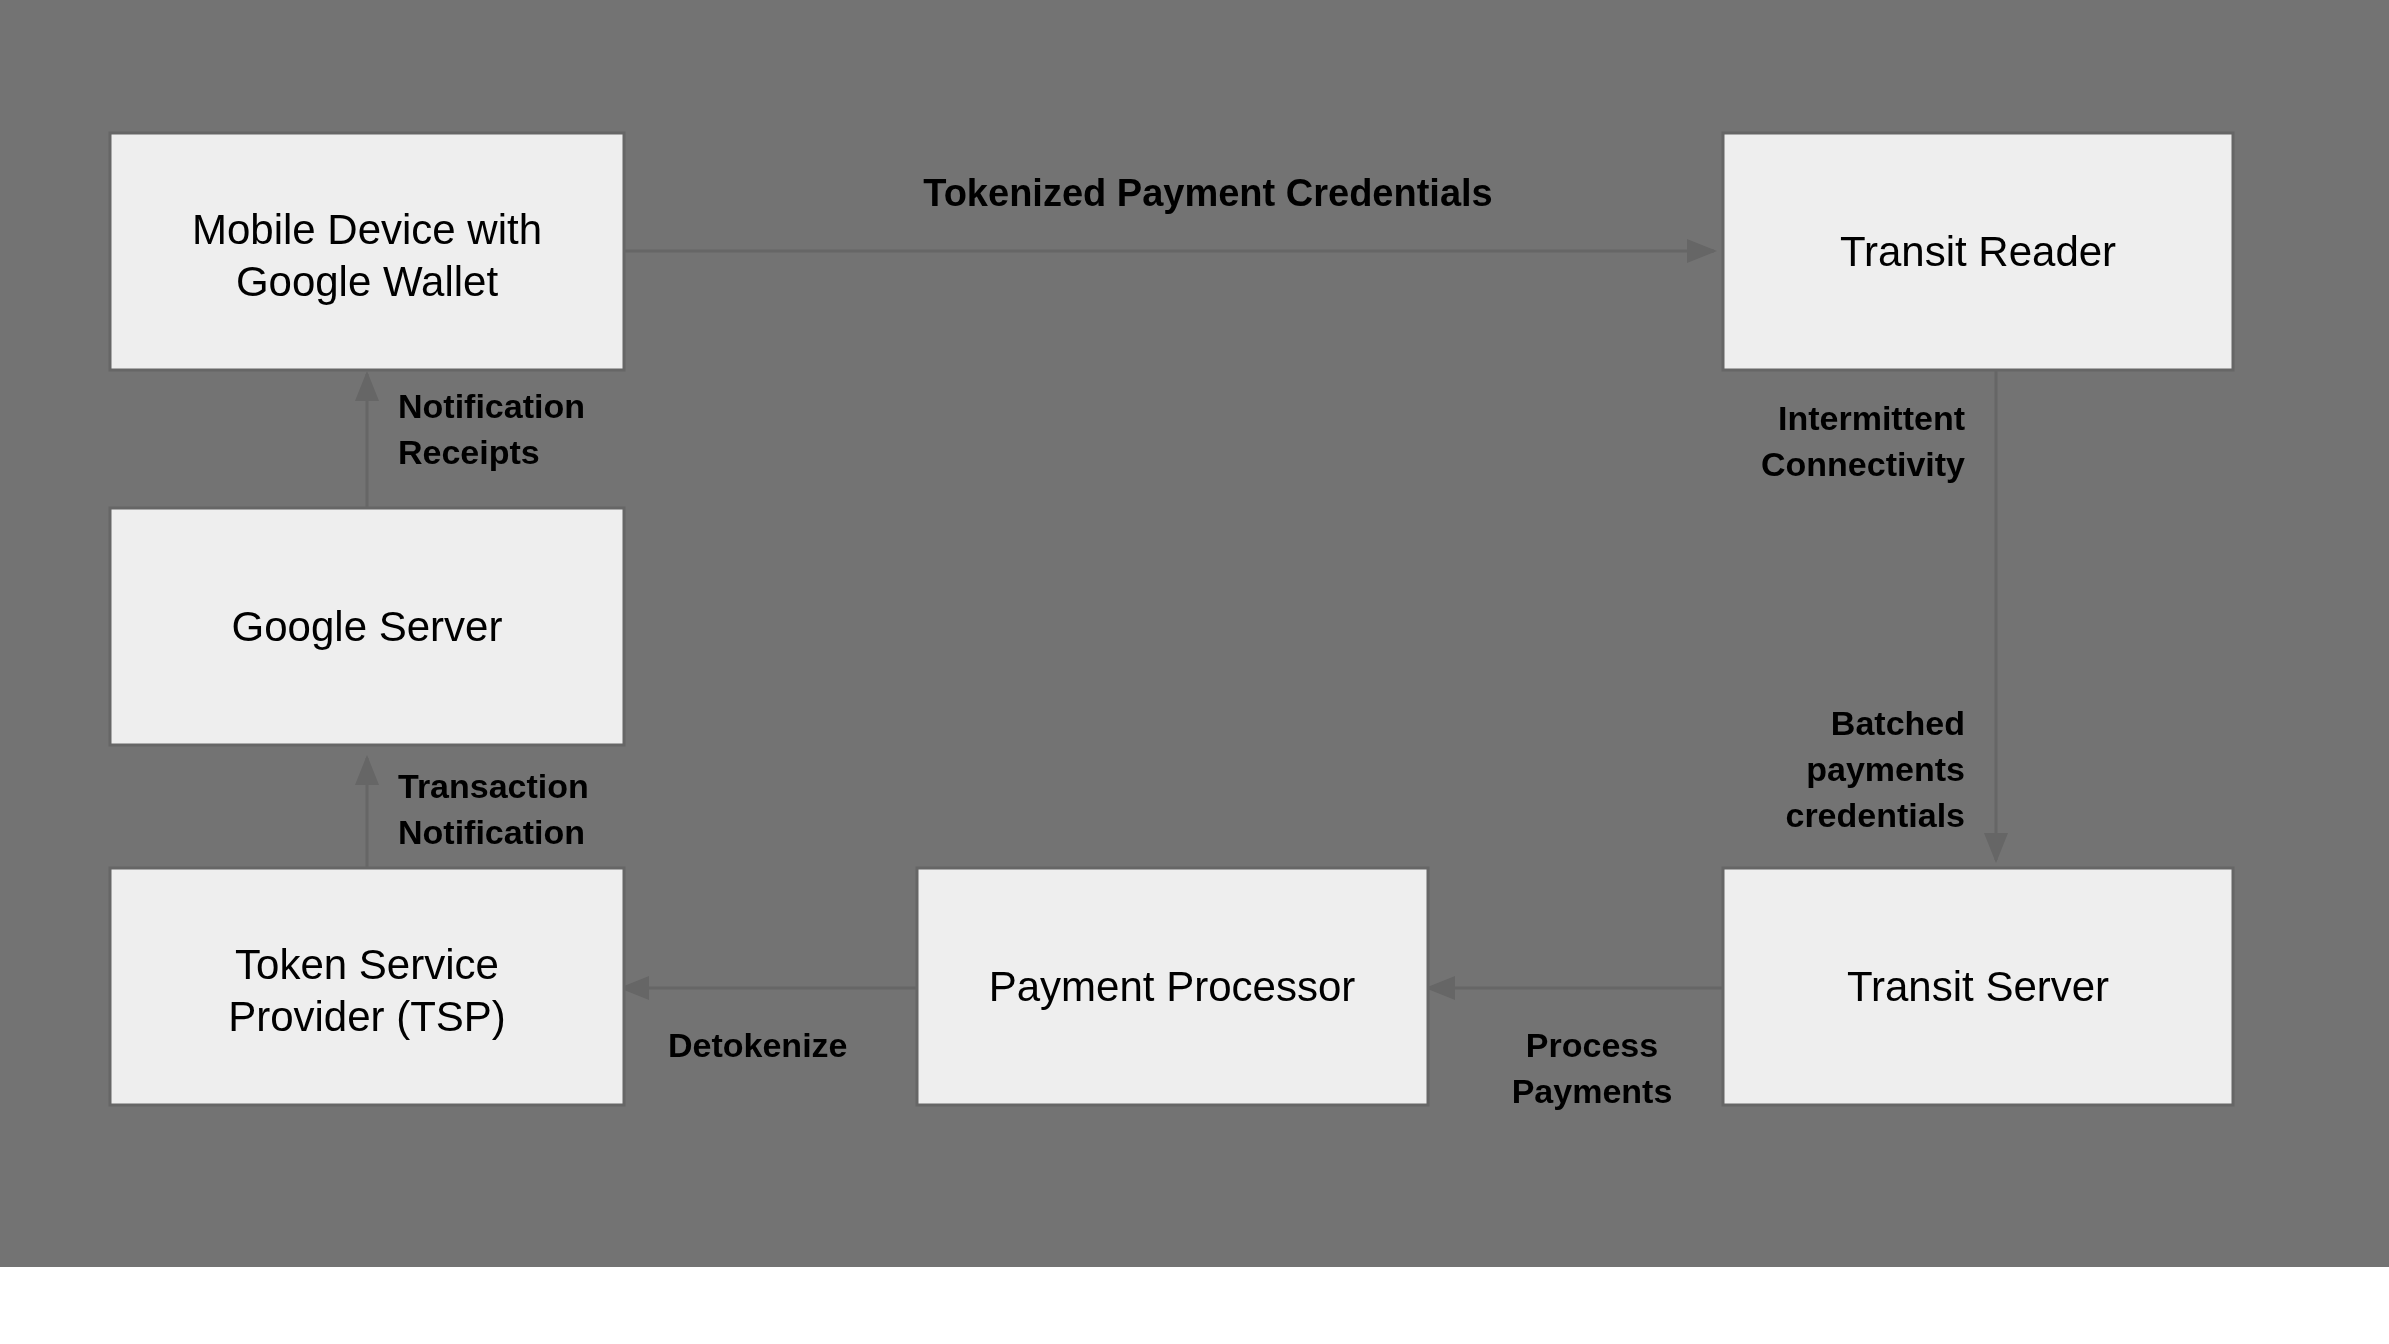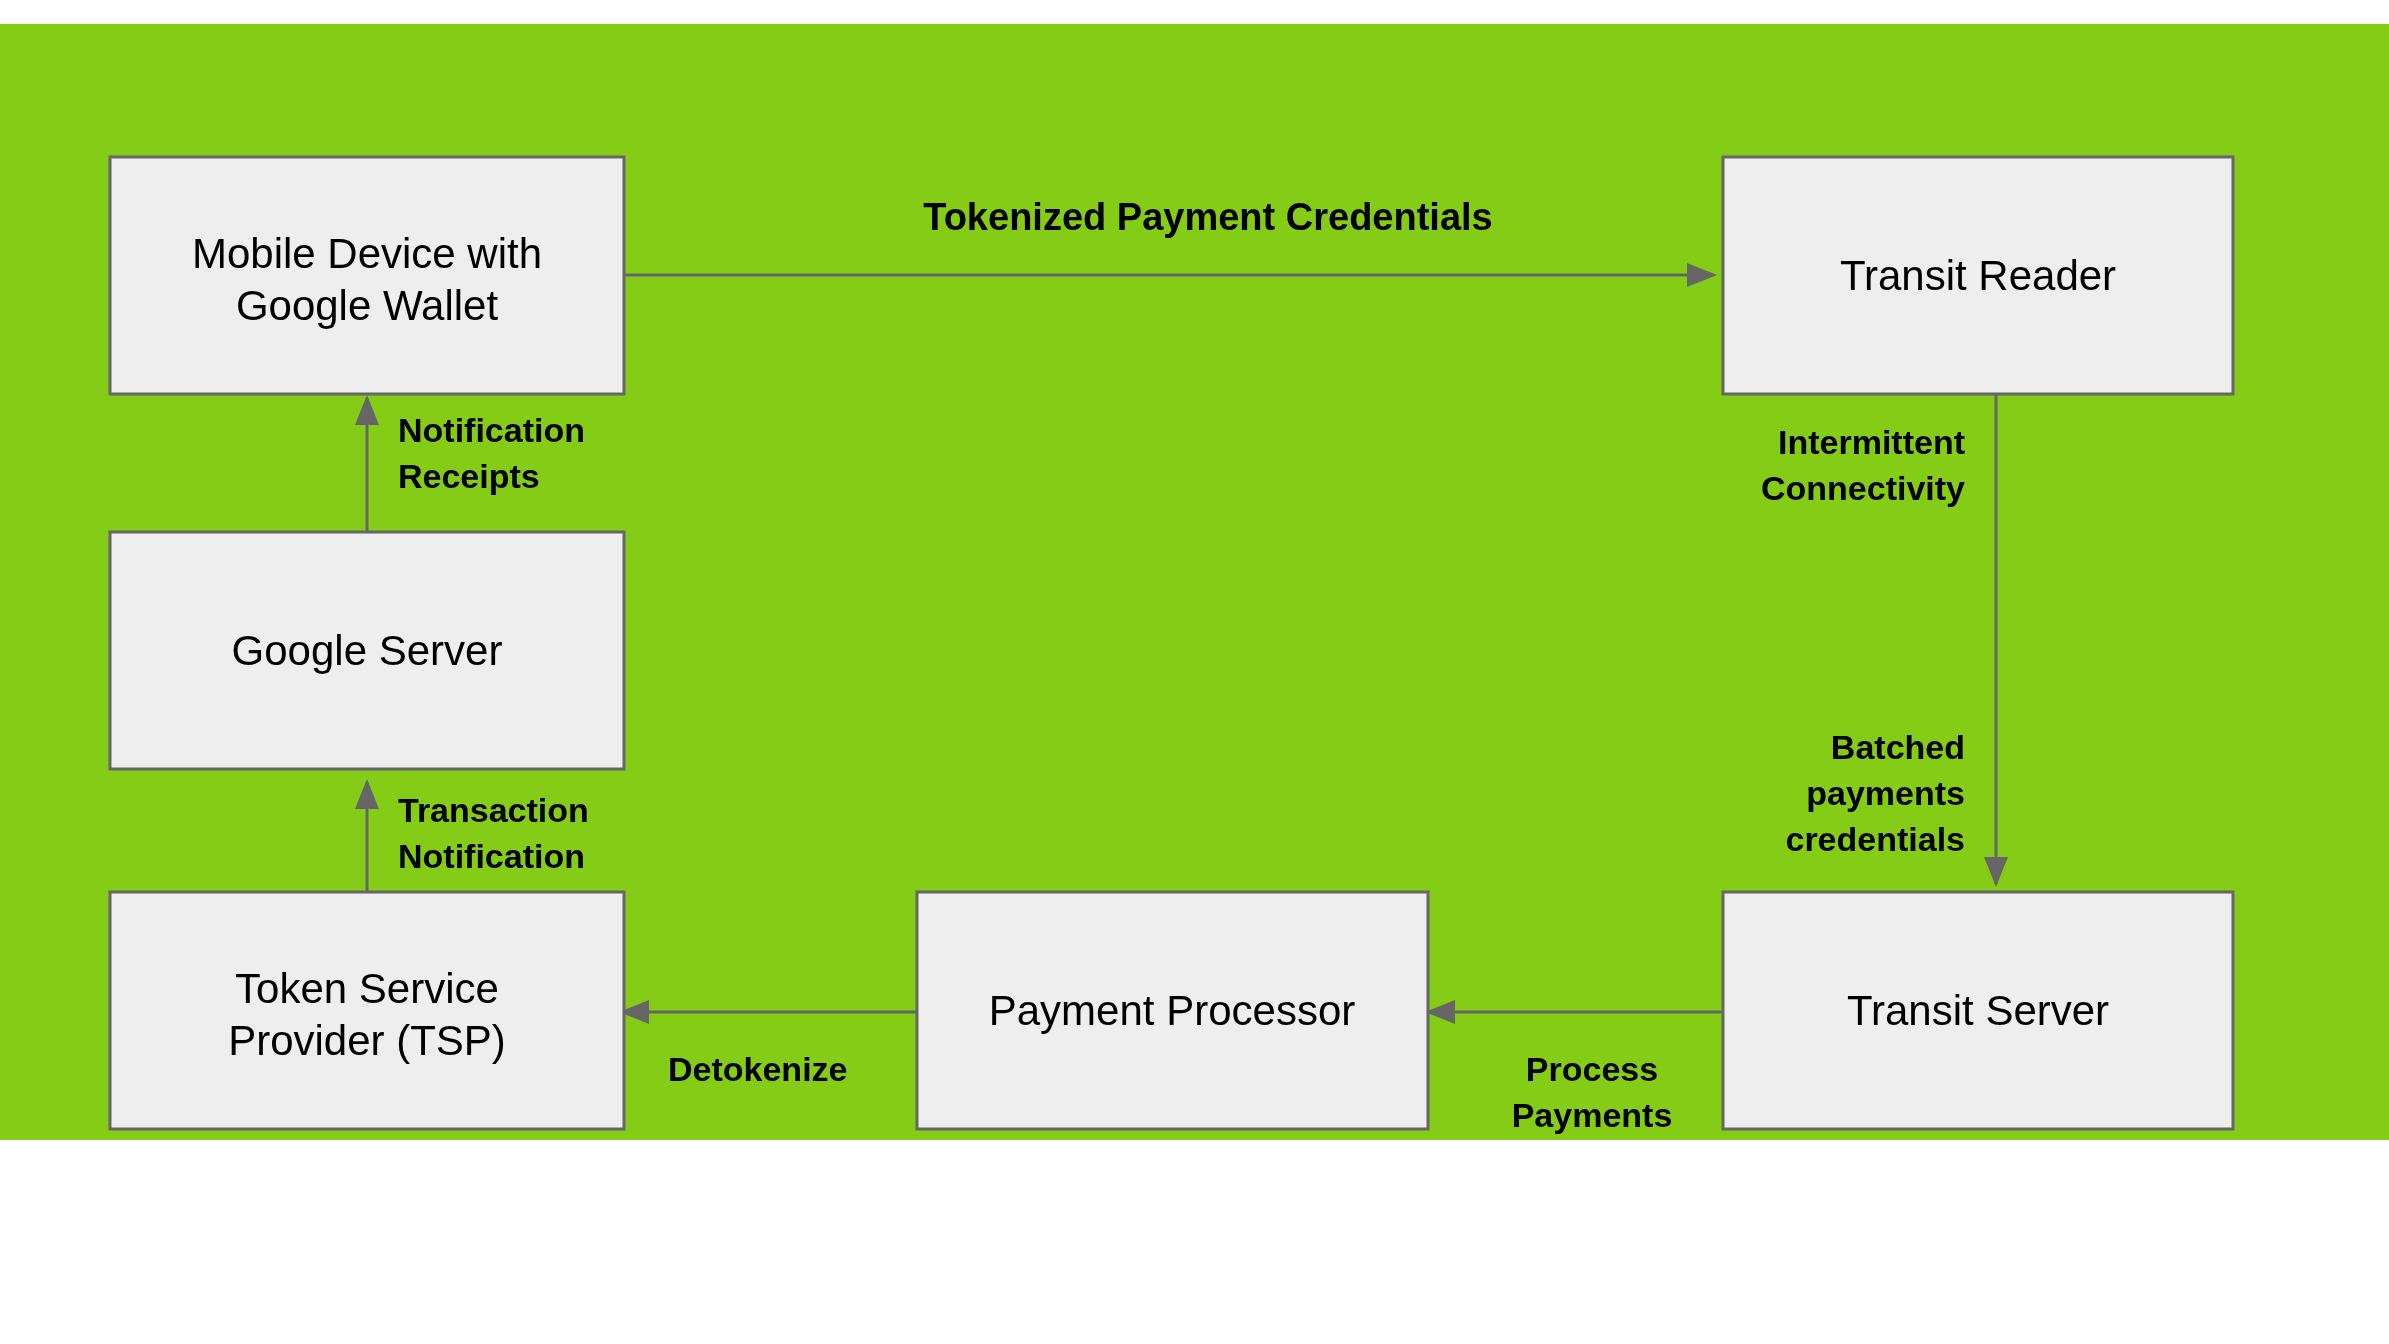"Tokenized Payment Credentials" #diagram-root { background: #84cc16 -> #737373; height: 1116px -> 1267px; margin-top: 24px -> none }
